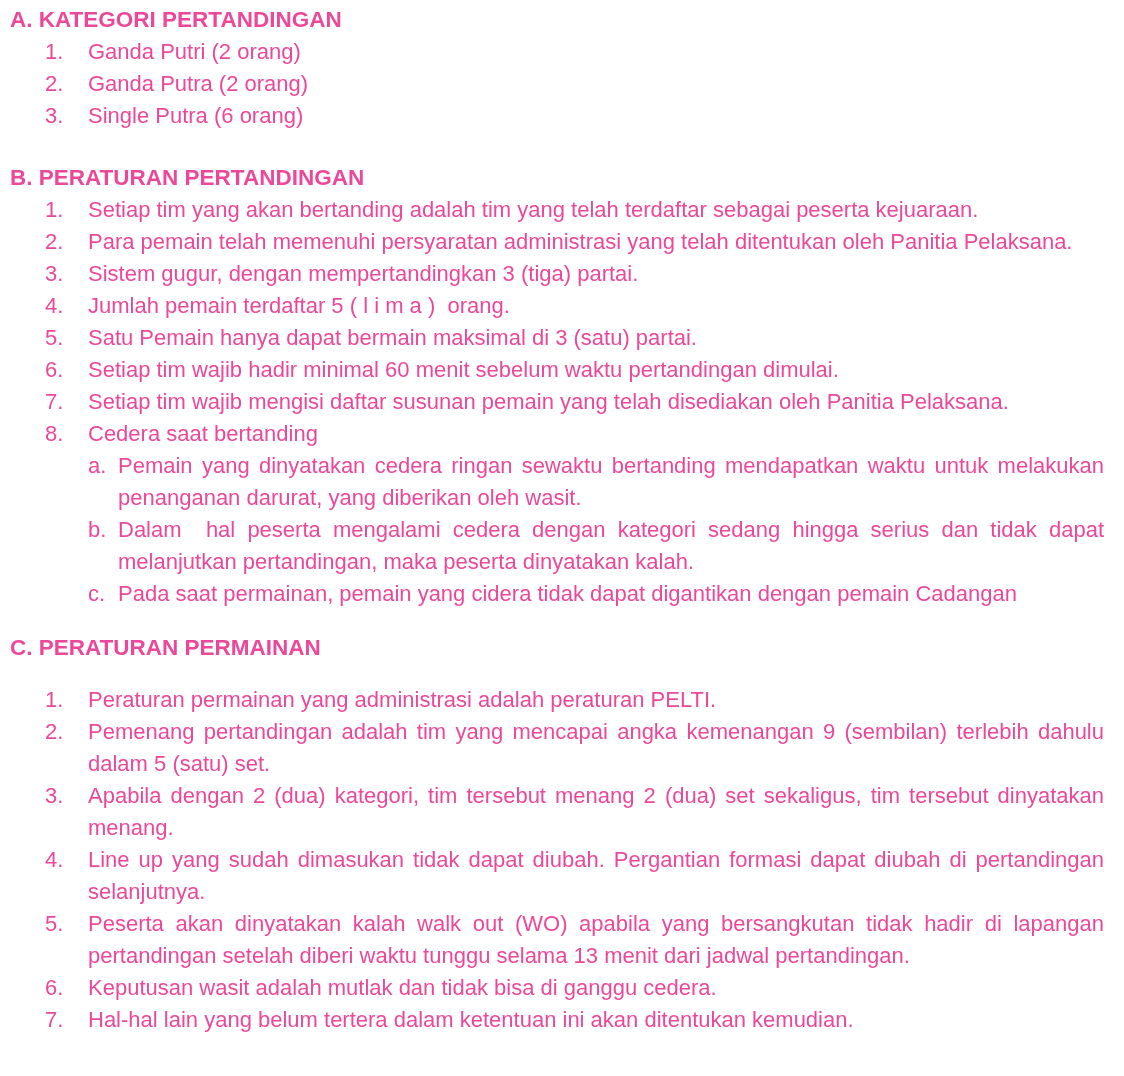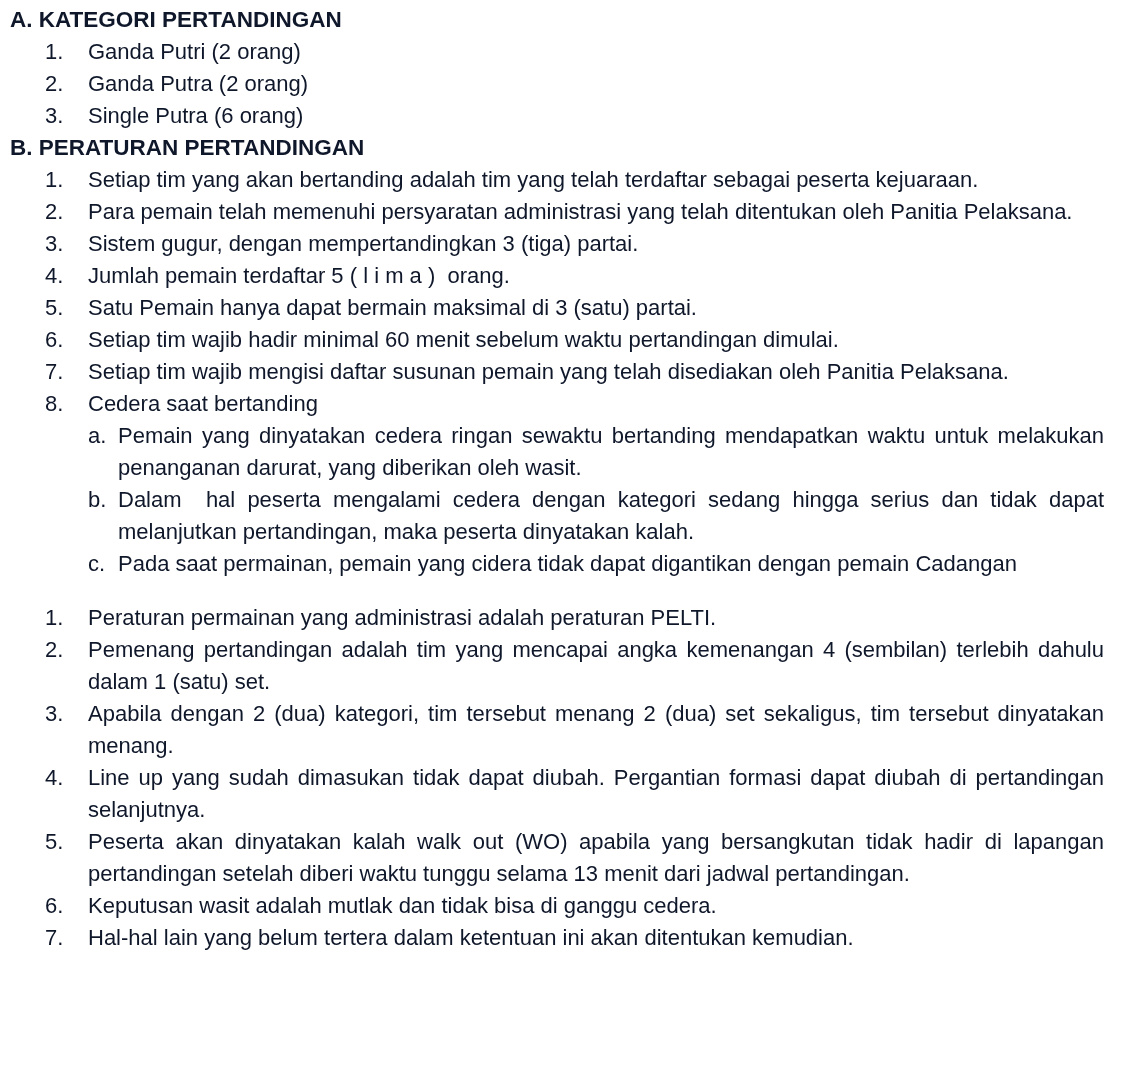"A. KATEGORI PERTANDINGAN" .page { color: #0f172a -> #ec4899 }
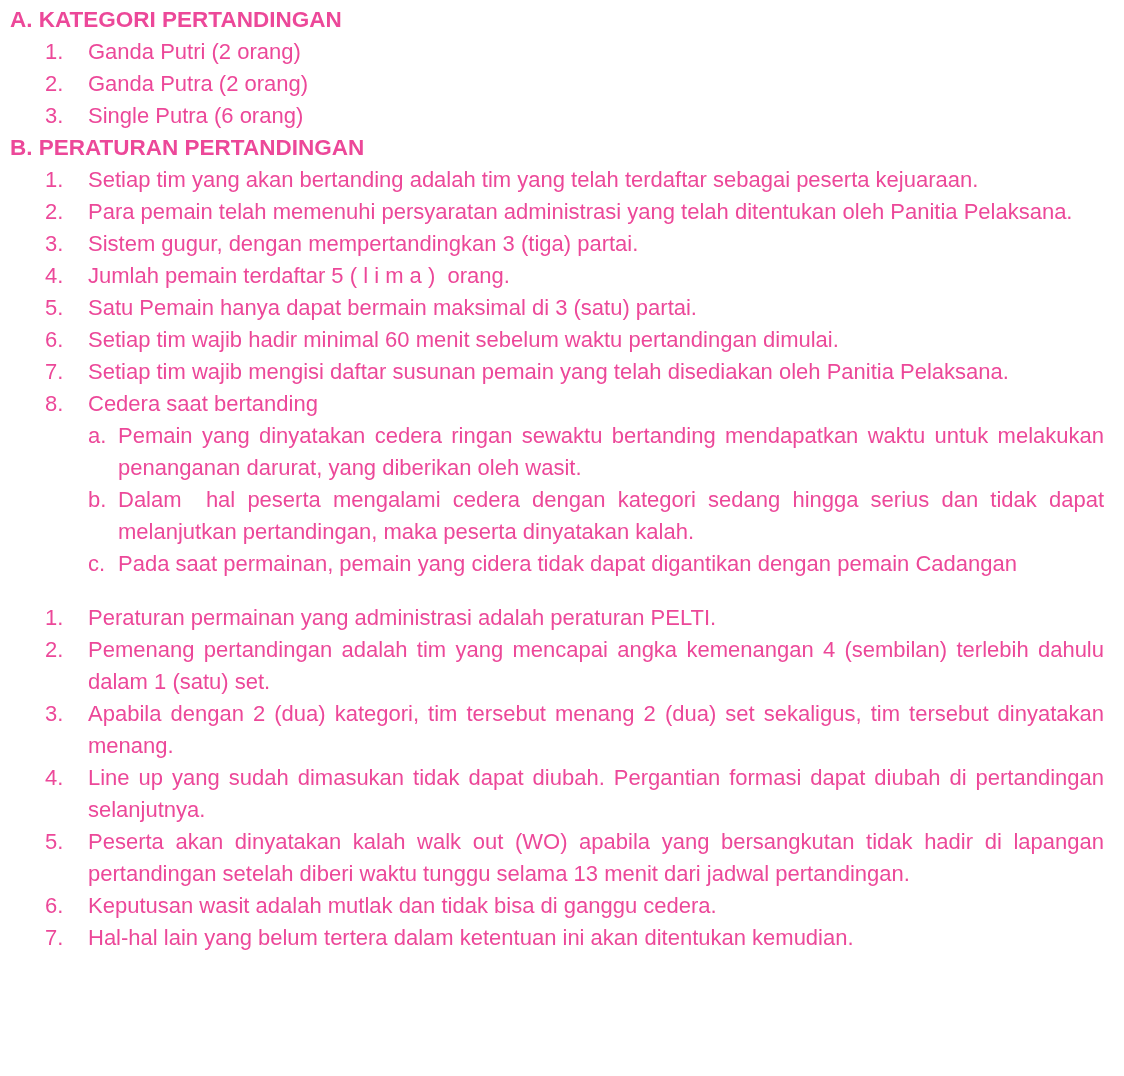"B. PERATURAN PERTANDINGAN" .section.sec-b { margin-top: none -> 30px }
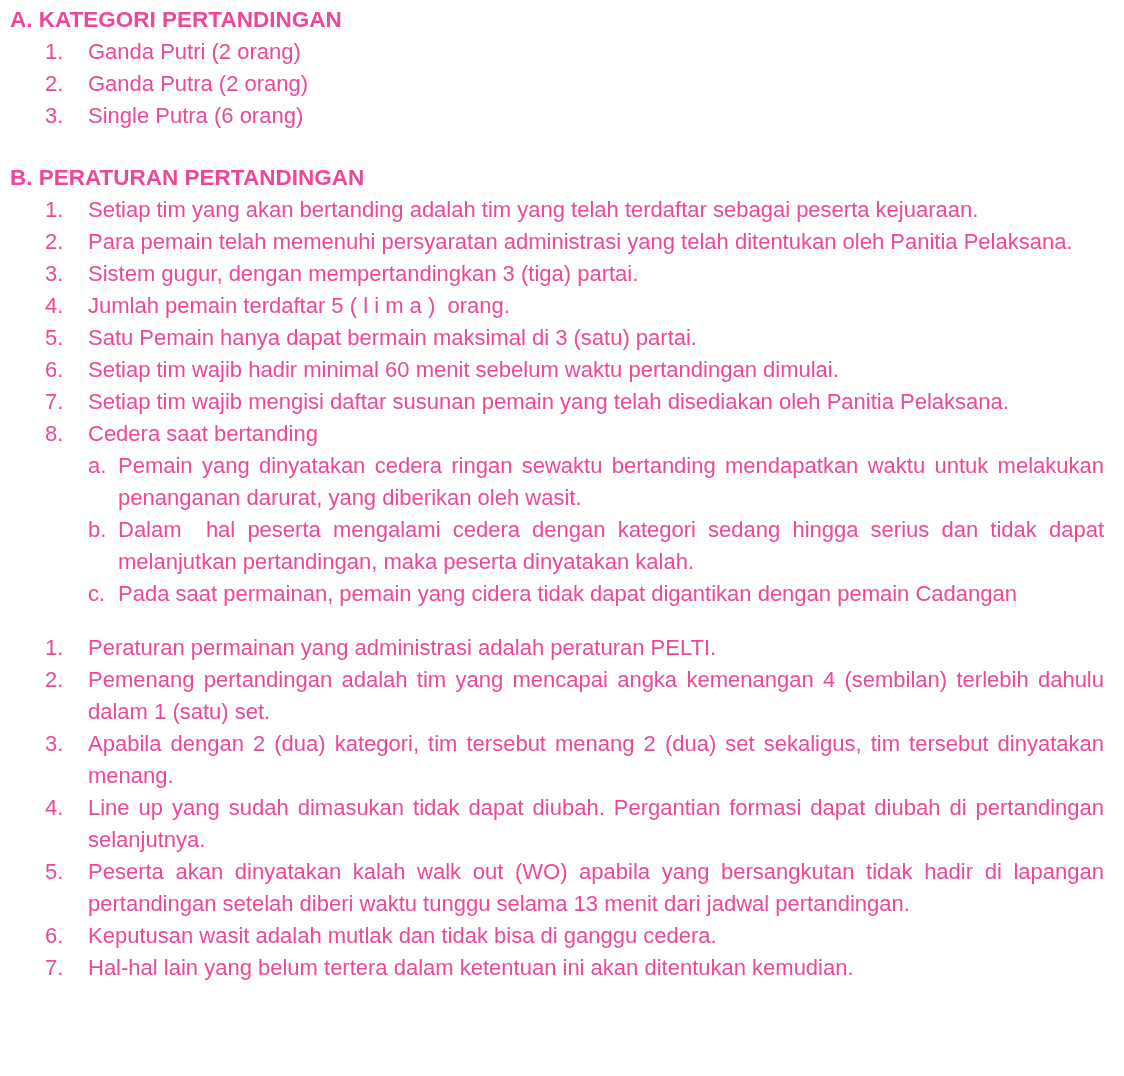"C. PERATURAN PERMAINAN" h2.sec-head { html: none -> <h2>C. PERATURAN PERMAINAN</h2> }
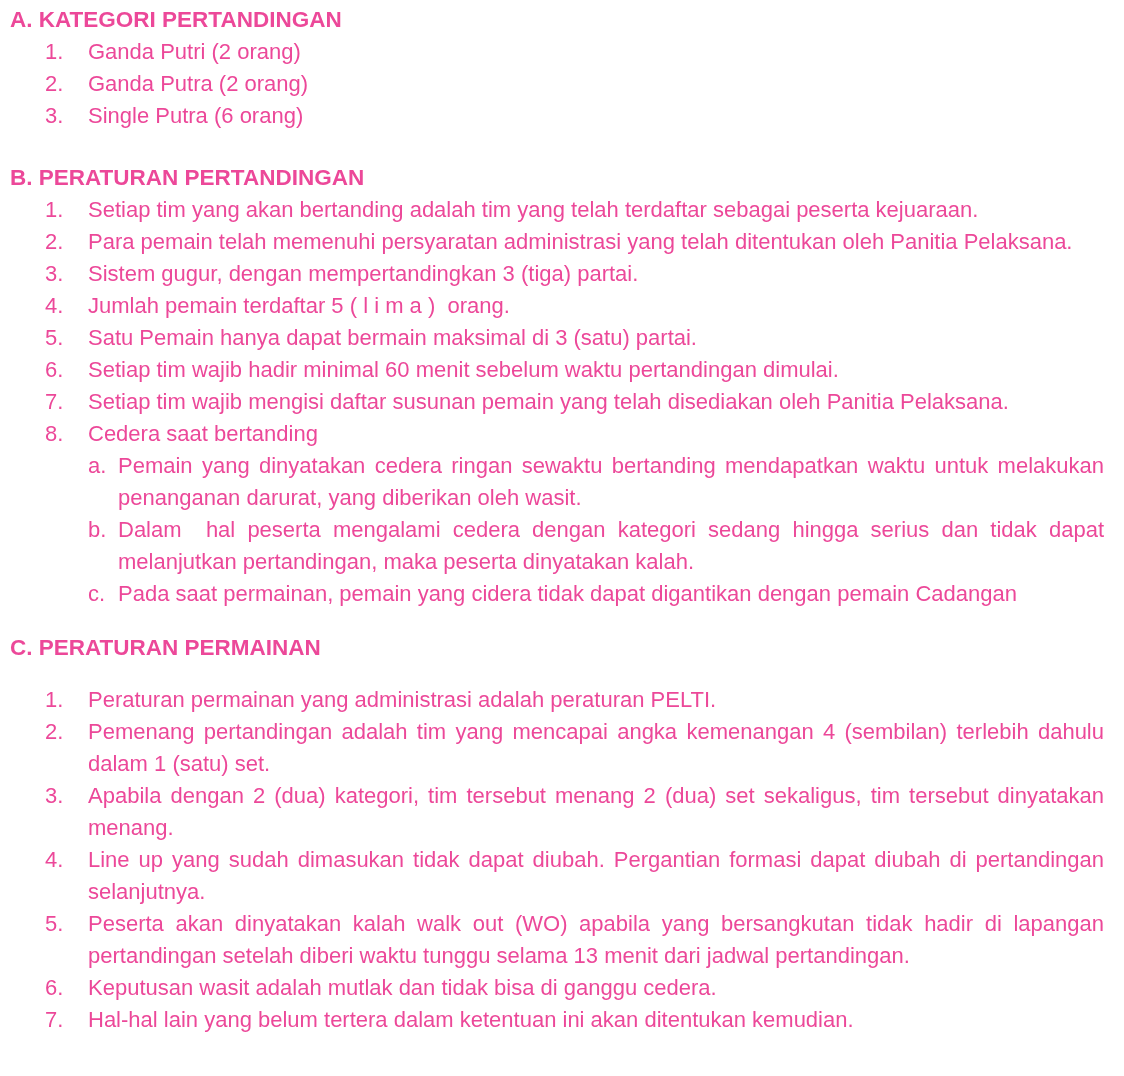"Pemenang pertandingan adalah tim yang" span.text { text: 4 (sembilan) terlebih dahulu dalam 1 -> 9 (sembilan) terlebih dahulu dalam 5 }
